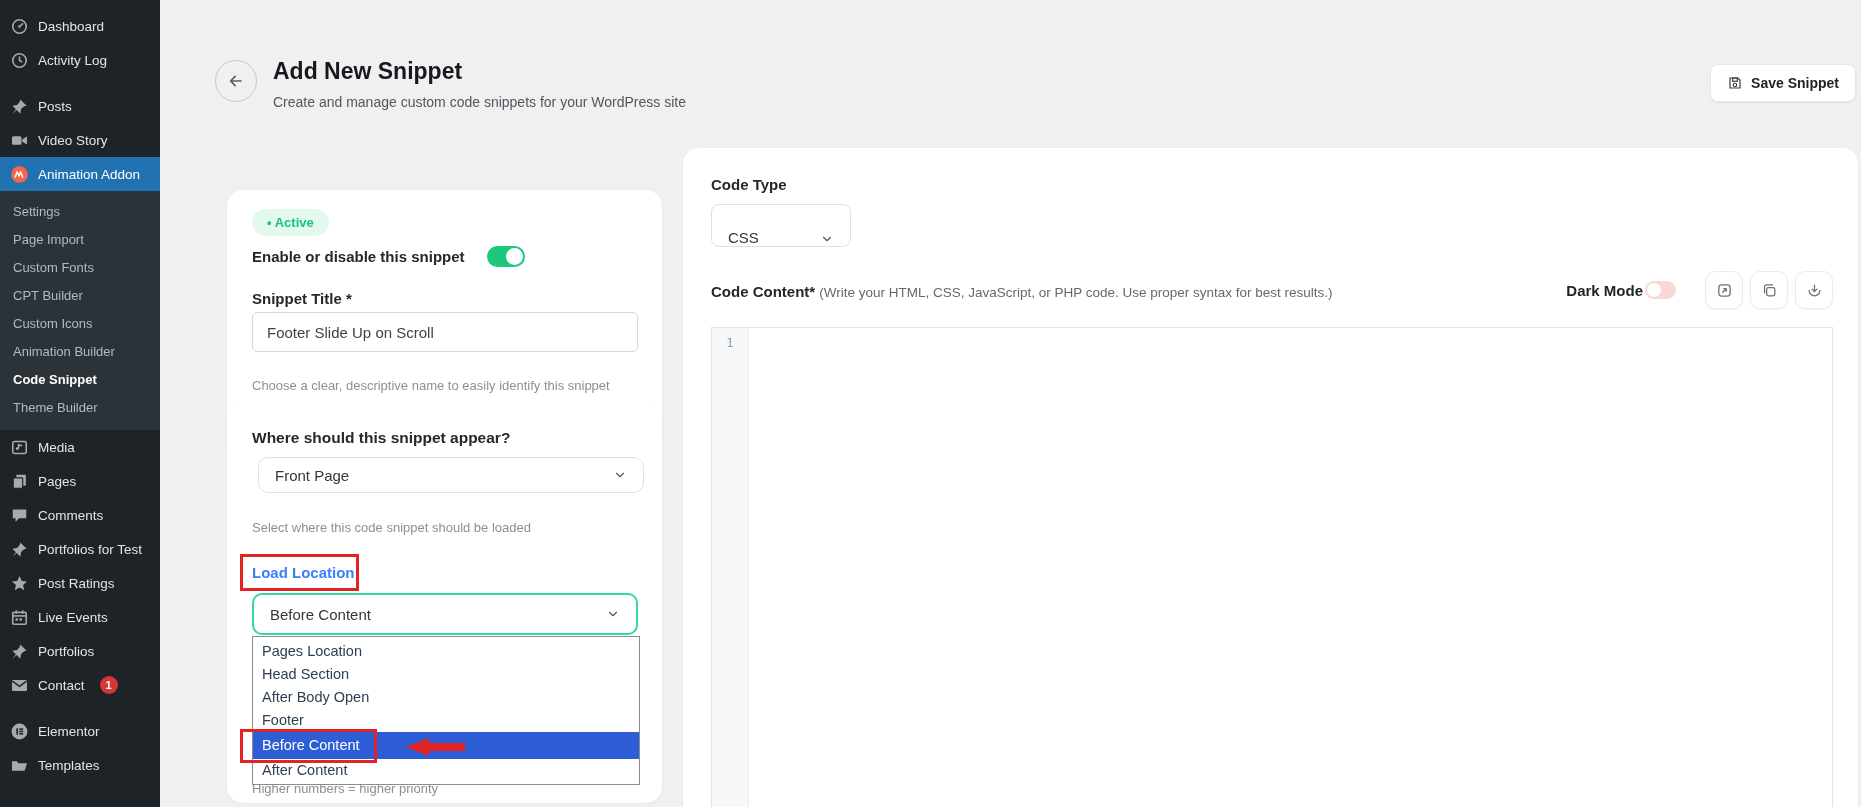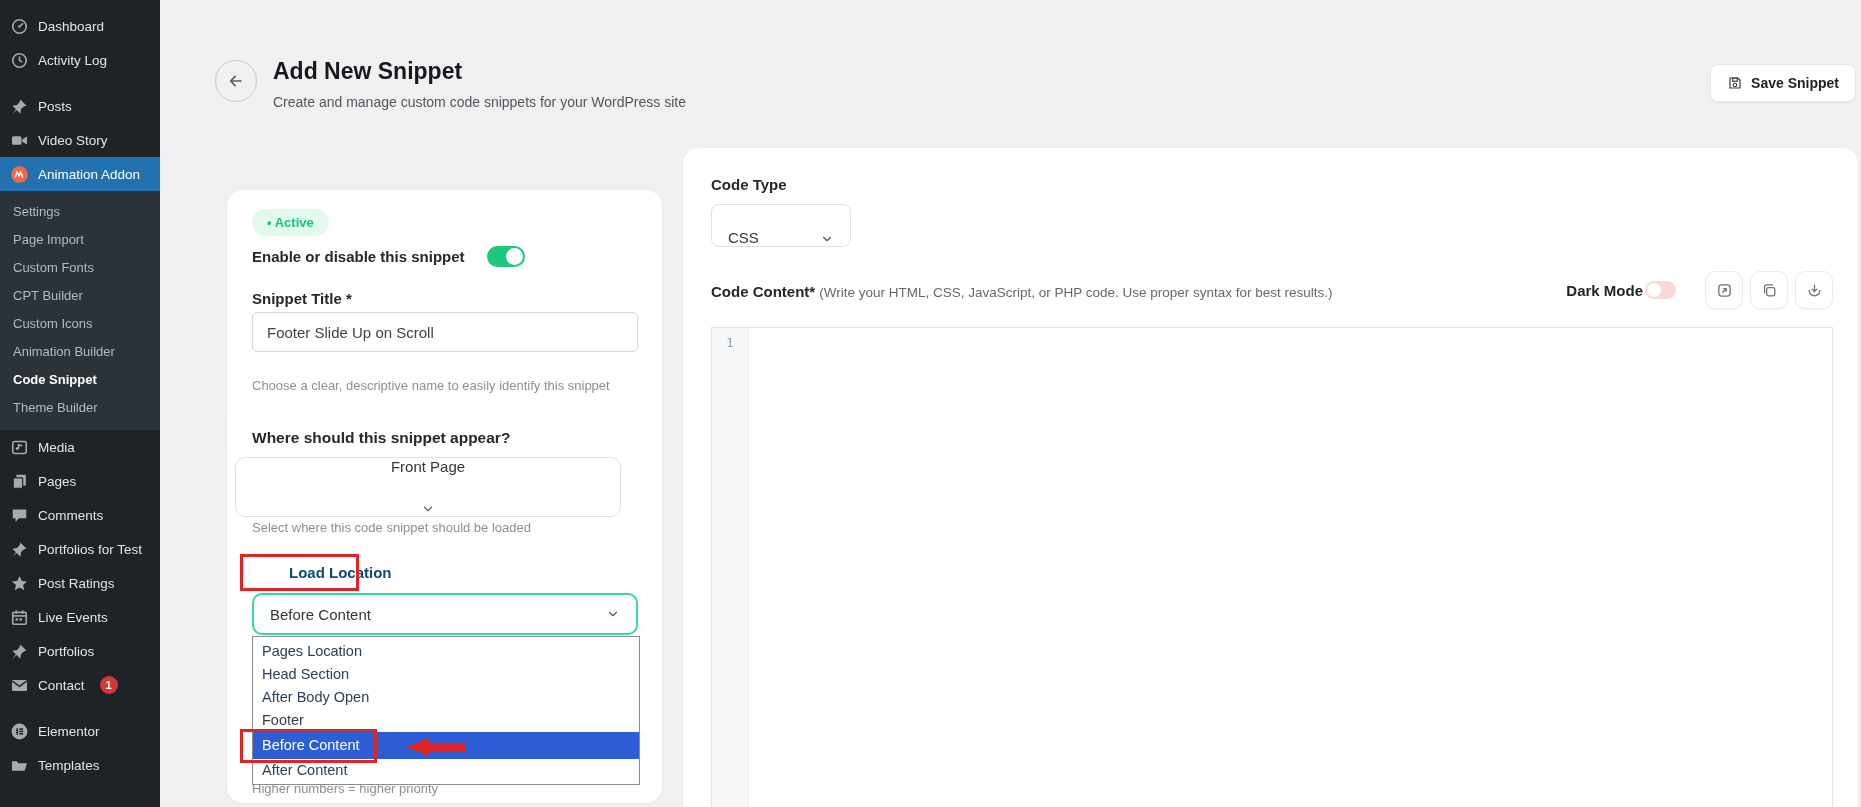"Front Page" #sel-appear { flex-direction: column -> none; height: 60px -> 36px; left: 8px -> 31px }
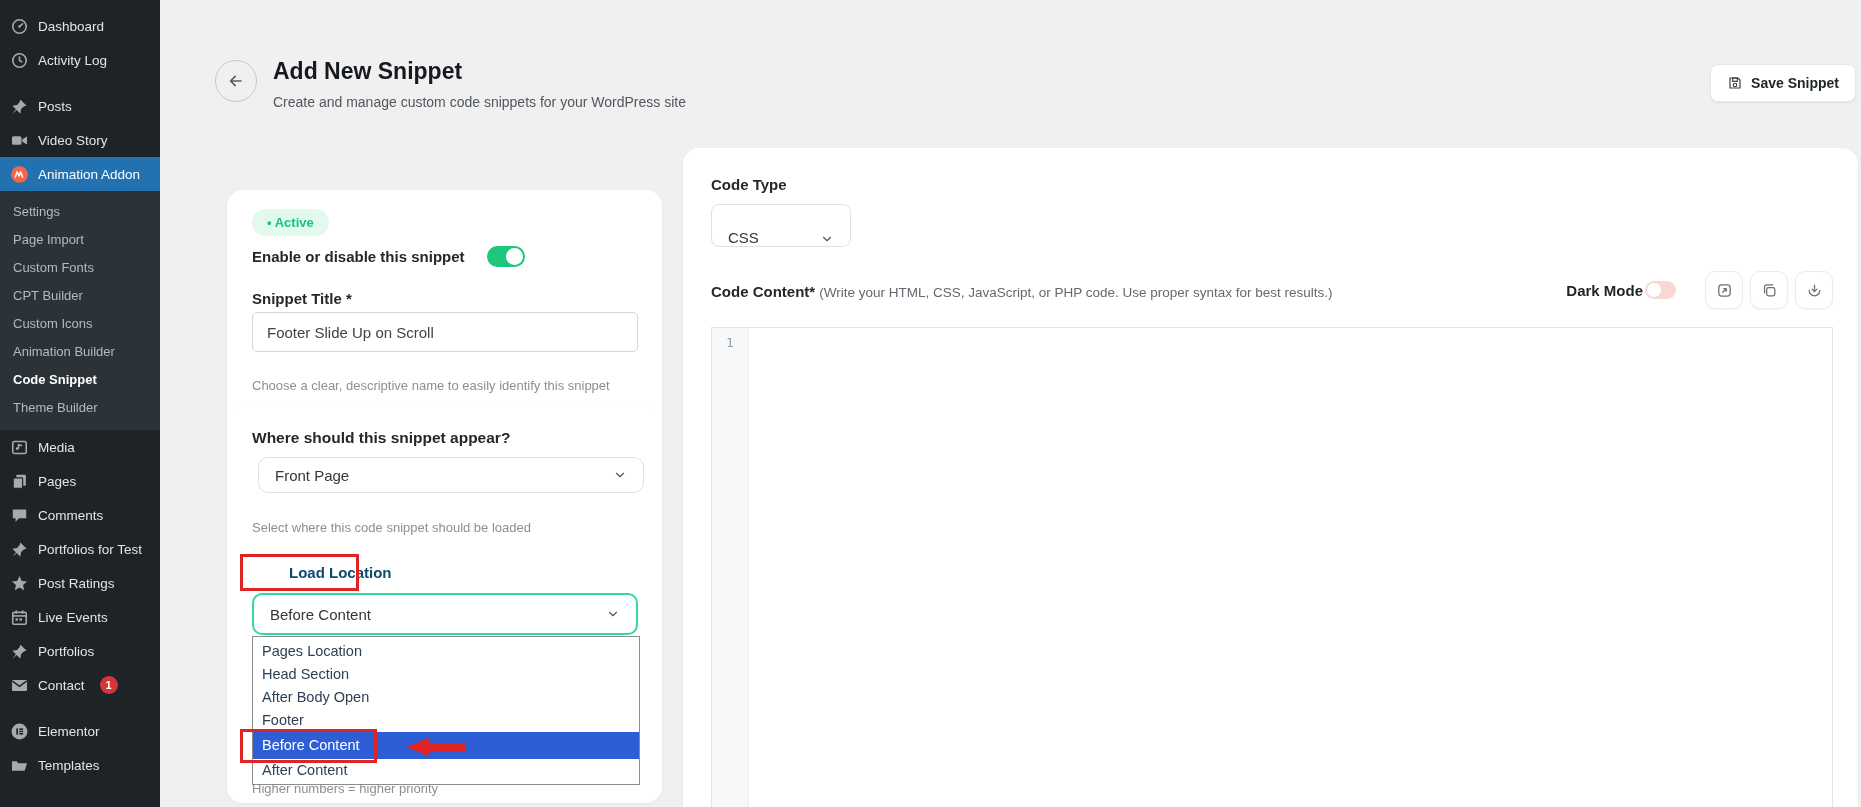"Load Location" .loadloc-label { color: #0c4a6e -> #3b82f6; margin-left: 37px -> none }
